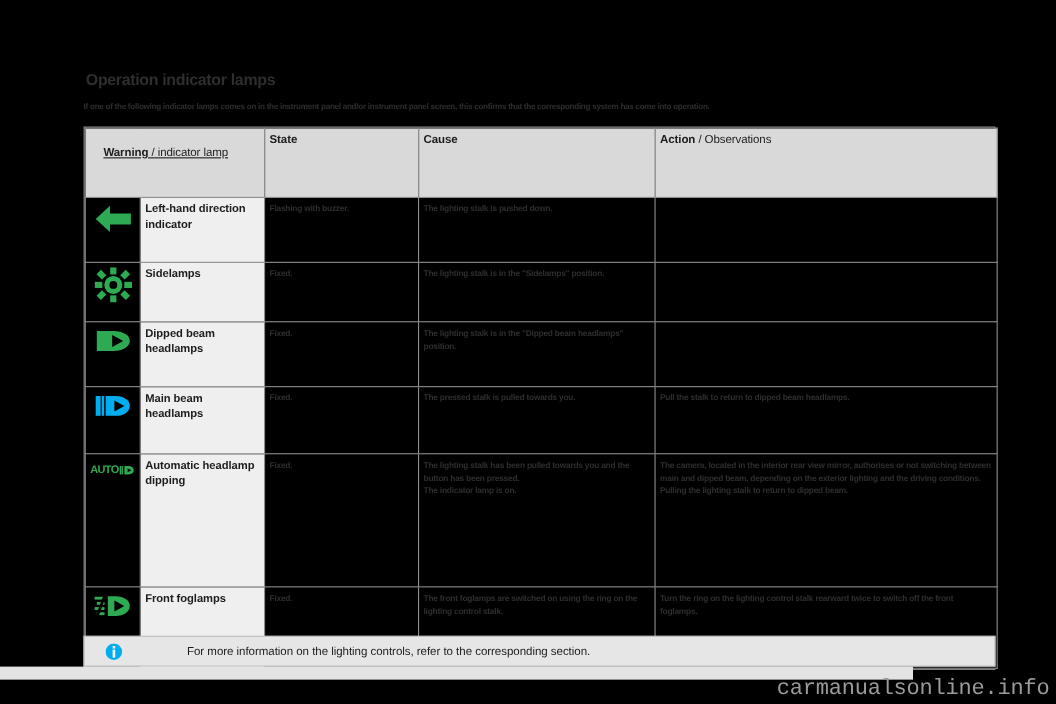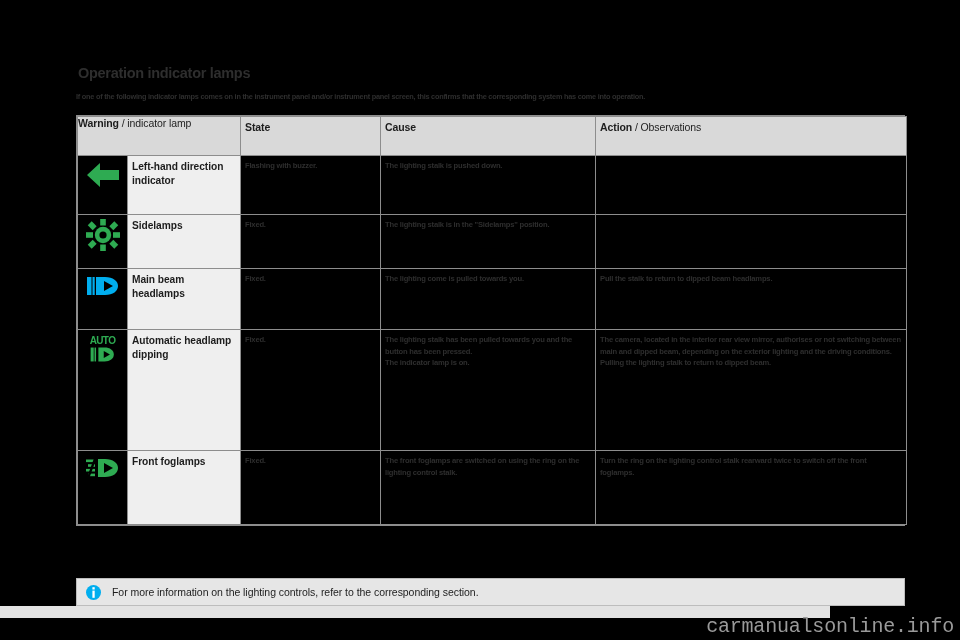"Warning / indicator lamp" thead th.th-icon { padding: 0 -> 16px; text-decoration: none -> underline }
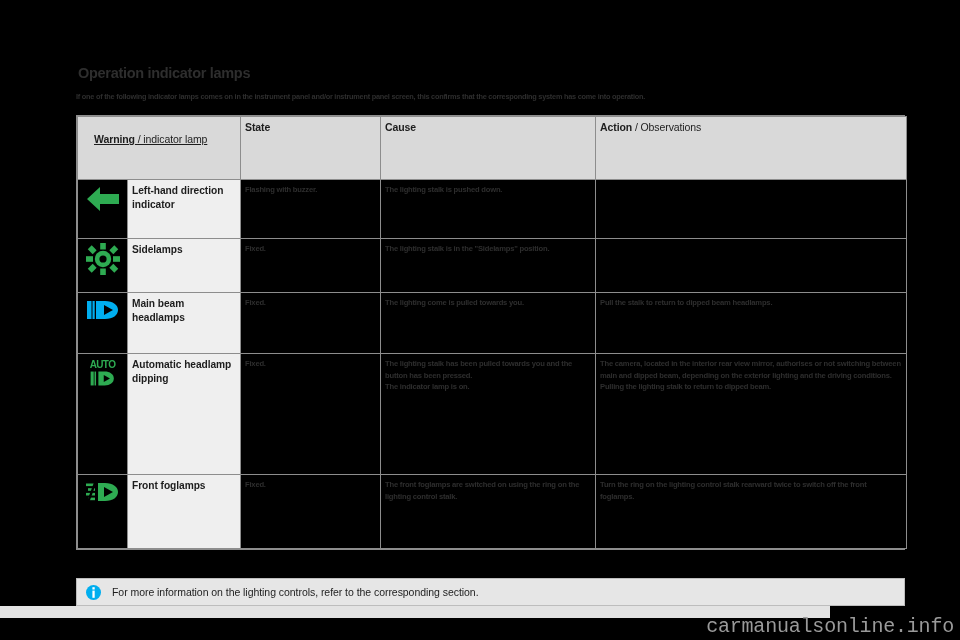"Dipped beam headlamps" tr.r4 { html: none -> <tr> <td> <span> <svg> <path></path> <path></path> </svg> </span> </td> <td>Dipped beam headlamps</td> <td>Fixed.</td> <td>The lighting stalk is in the "Dipped beam headlamps" position.</td> <td></td> </tr> }
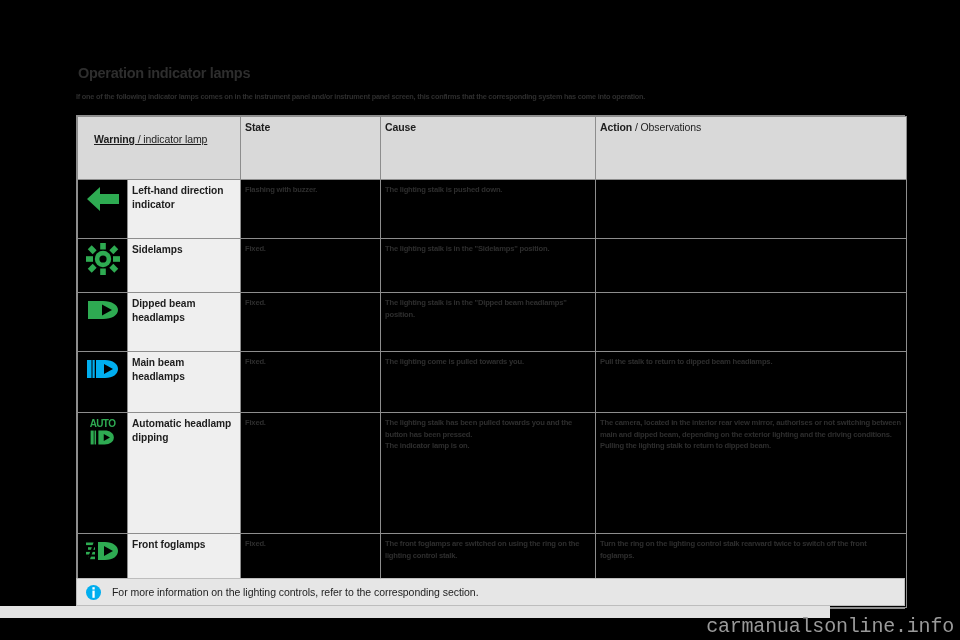"The lighting come is pulled" td.cell-dark { text: lighting come -> pressed stalk }
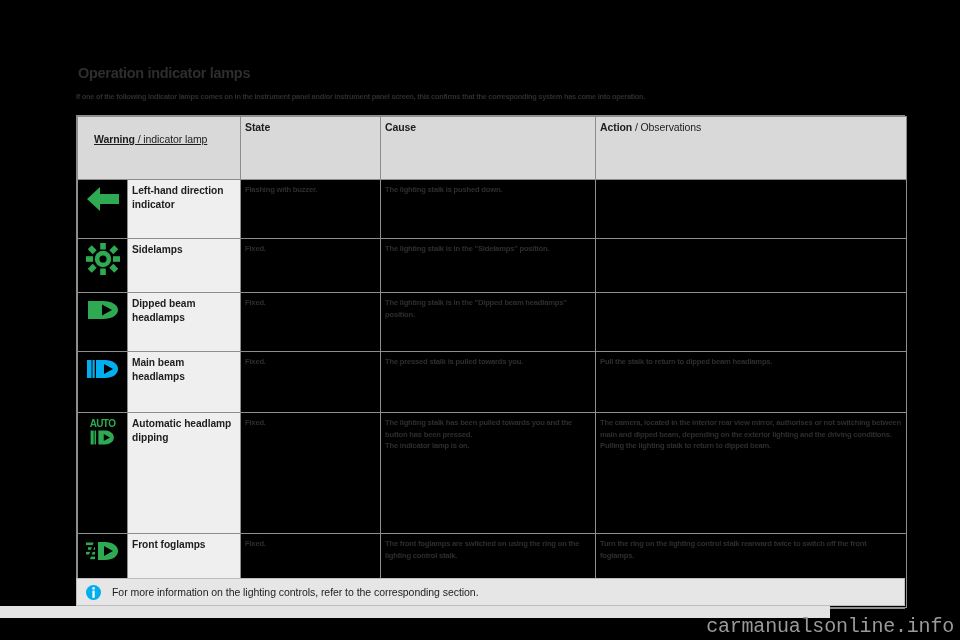"AUTO" .auto-icon { flex-direction: column -> row }
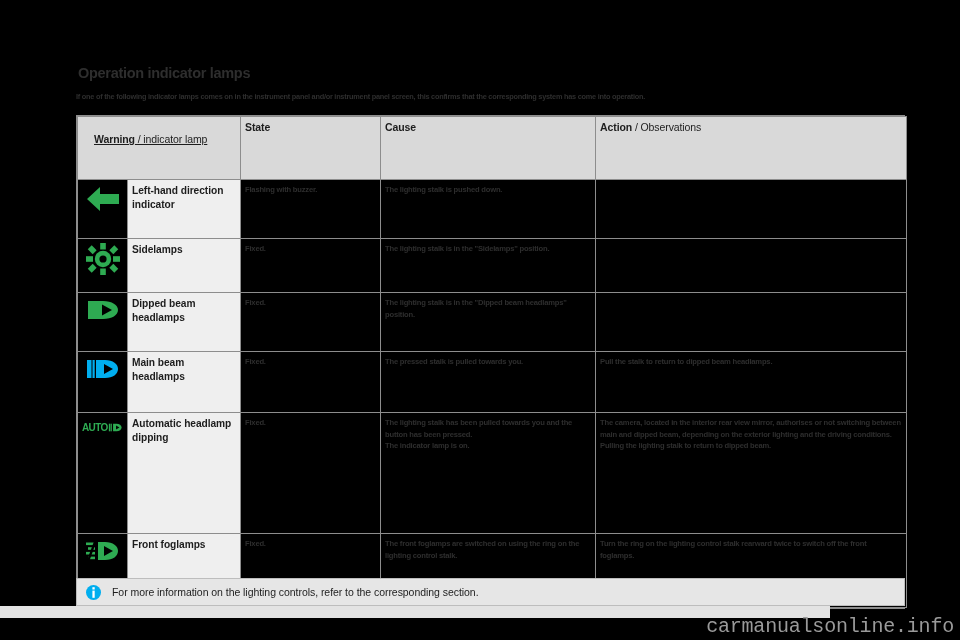"For more information on the" .note-bar { gap: none -> 48px; padding-left: 9px -> 19px }
